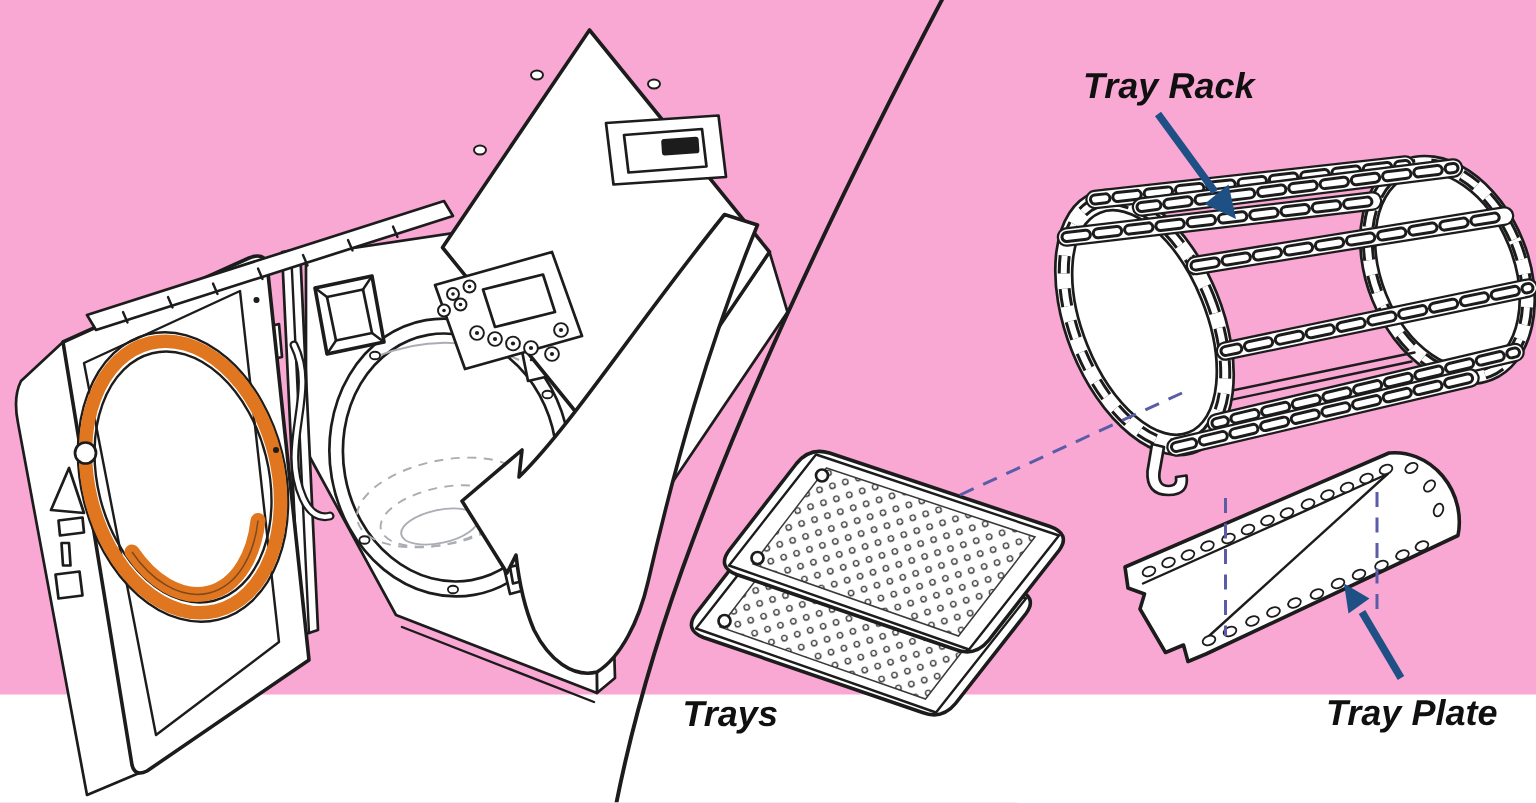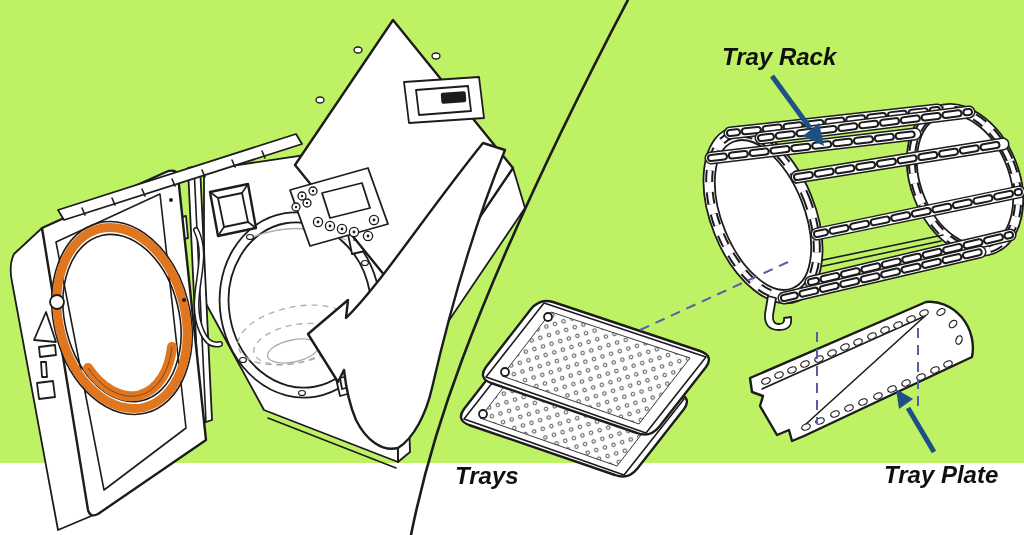"Tray Rack" #stage { background: #bef264 -> #f9a8d4 }
